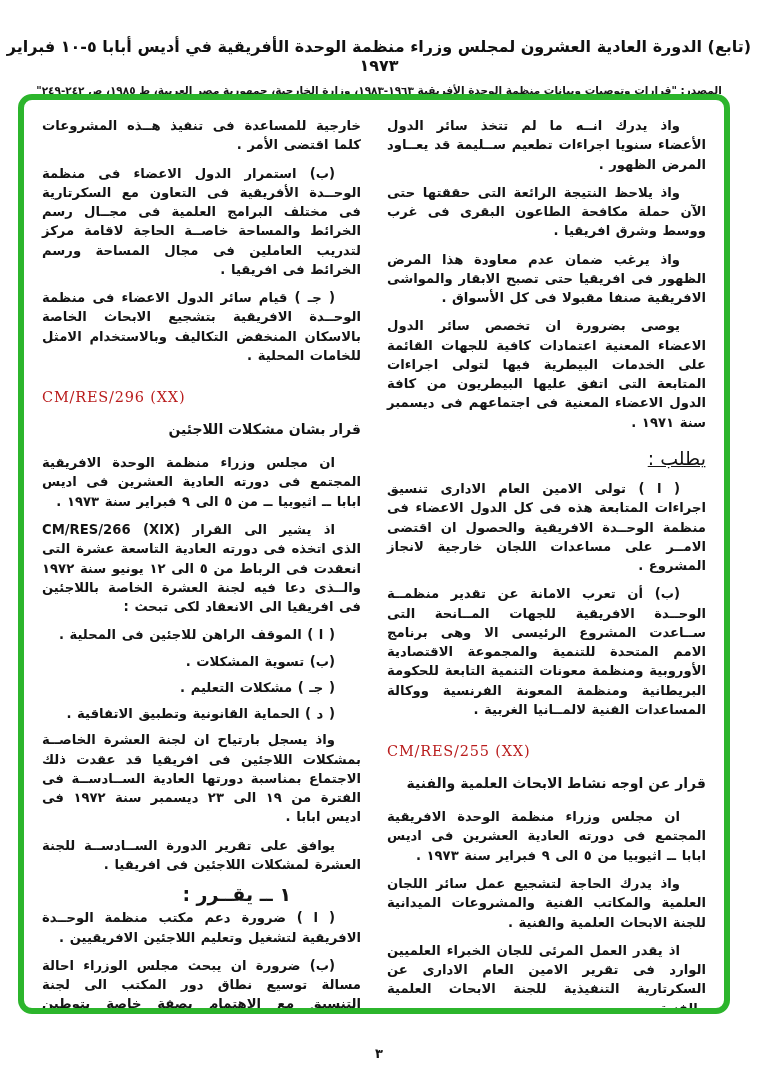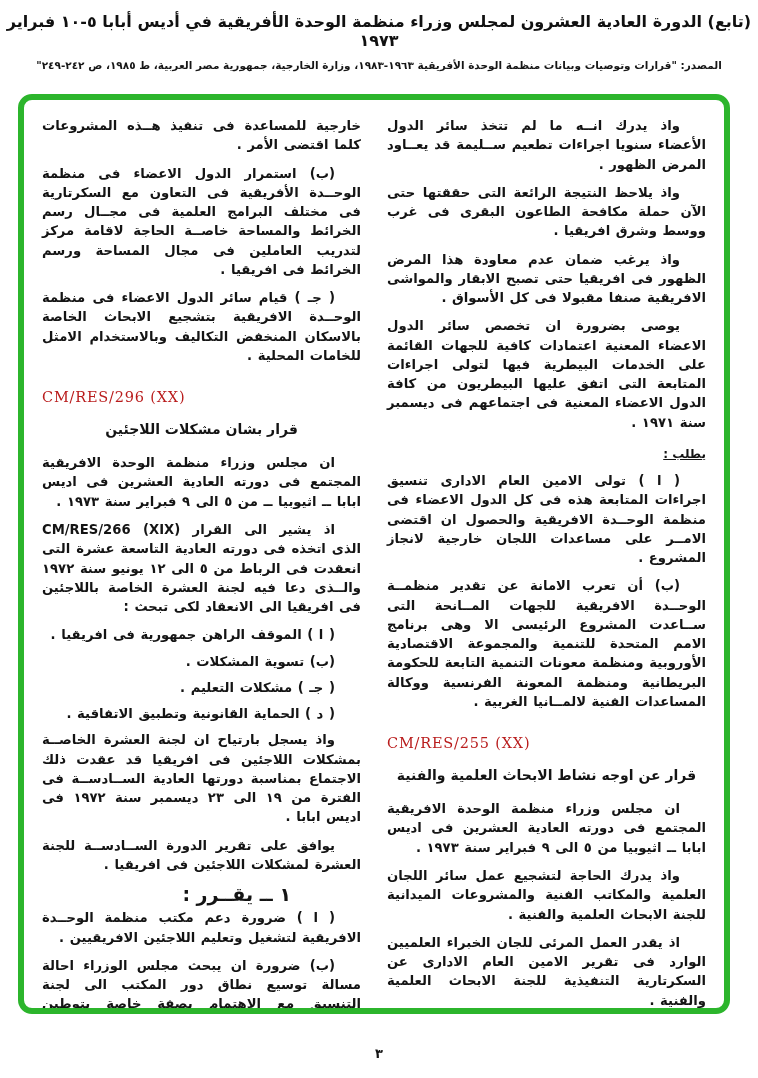"(تابع) الدورة العادية العشرون لمجلس" .page-header { padding-top: 12px -> 37px }
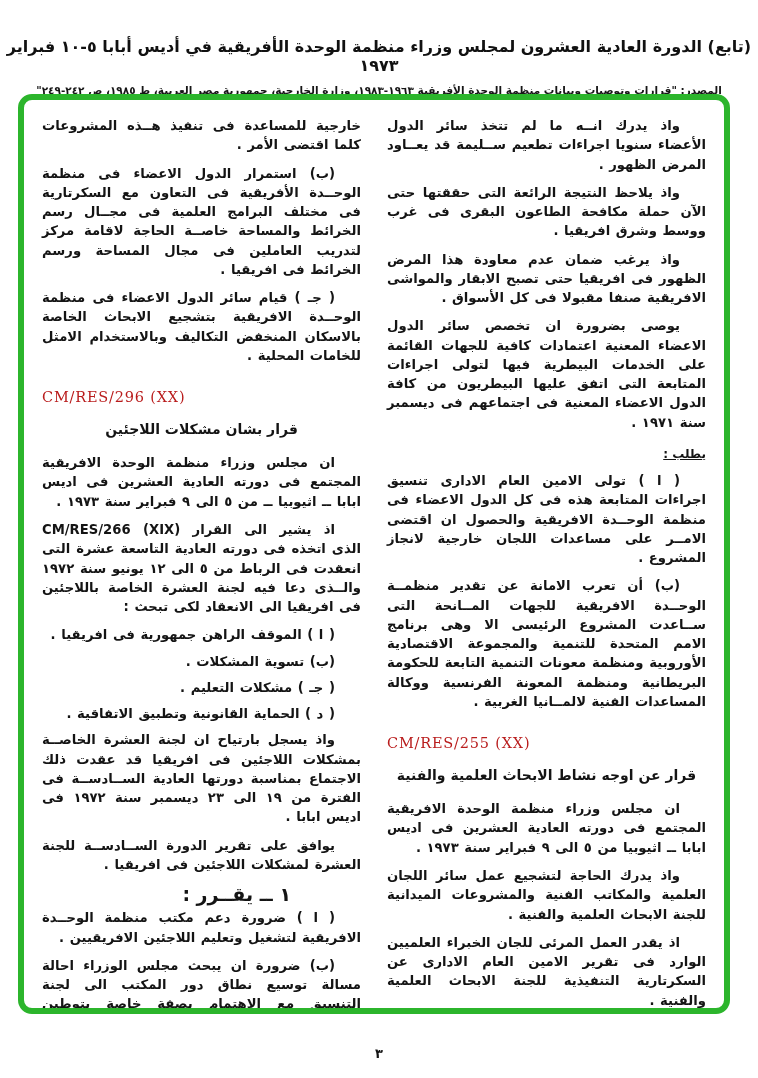"قرار بشان مشكلات اللاجئين" .res-title { text-align: center -> right }
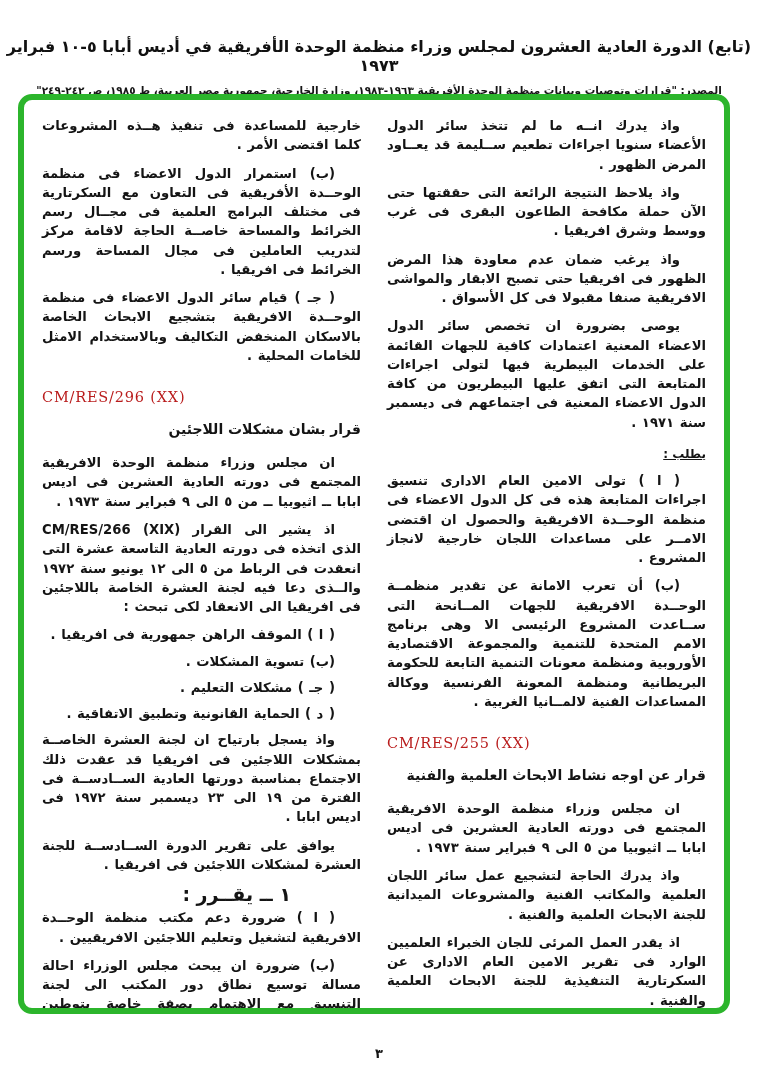"يطلب :" .heading-underline { font-size: 12px -> 19px; font-weight: bold -> normal }
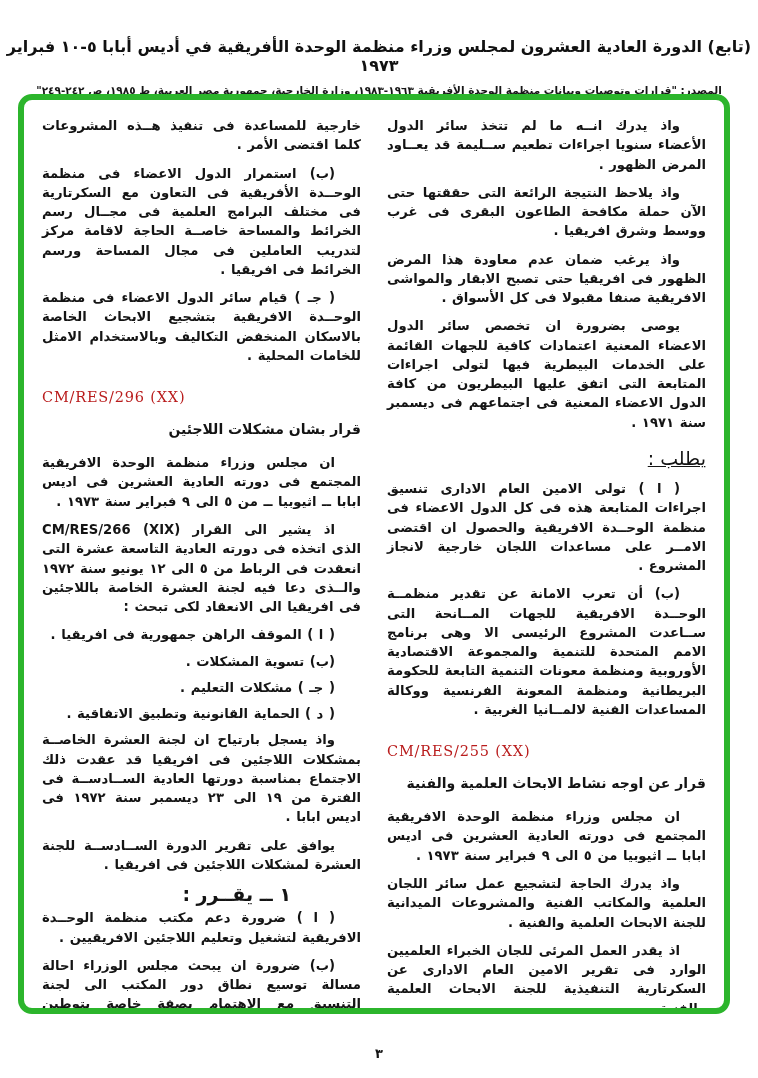"( ا ) الموقف الراهن" p.list-item { text: جمهورية فى افريقيا -> للاجئين فى المحلية }
